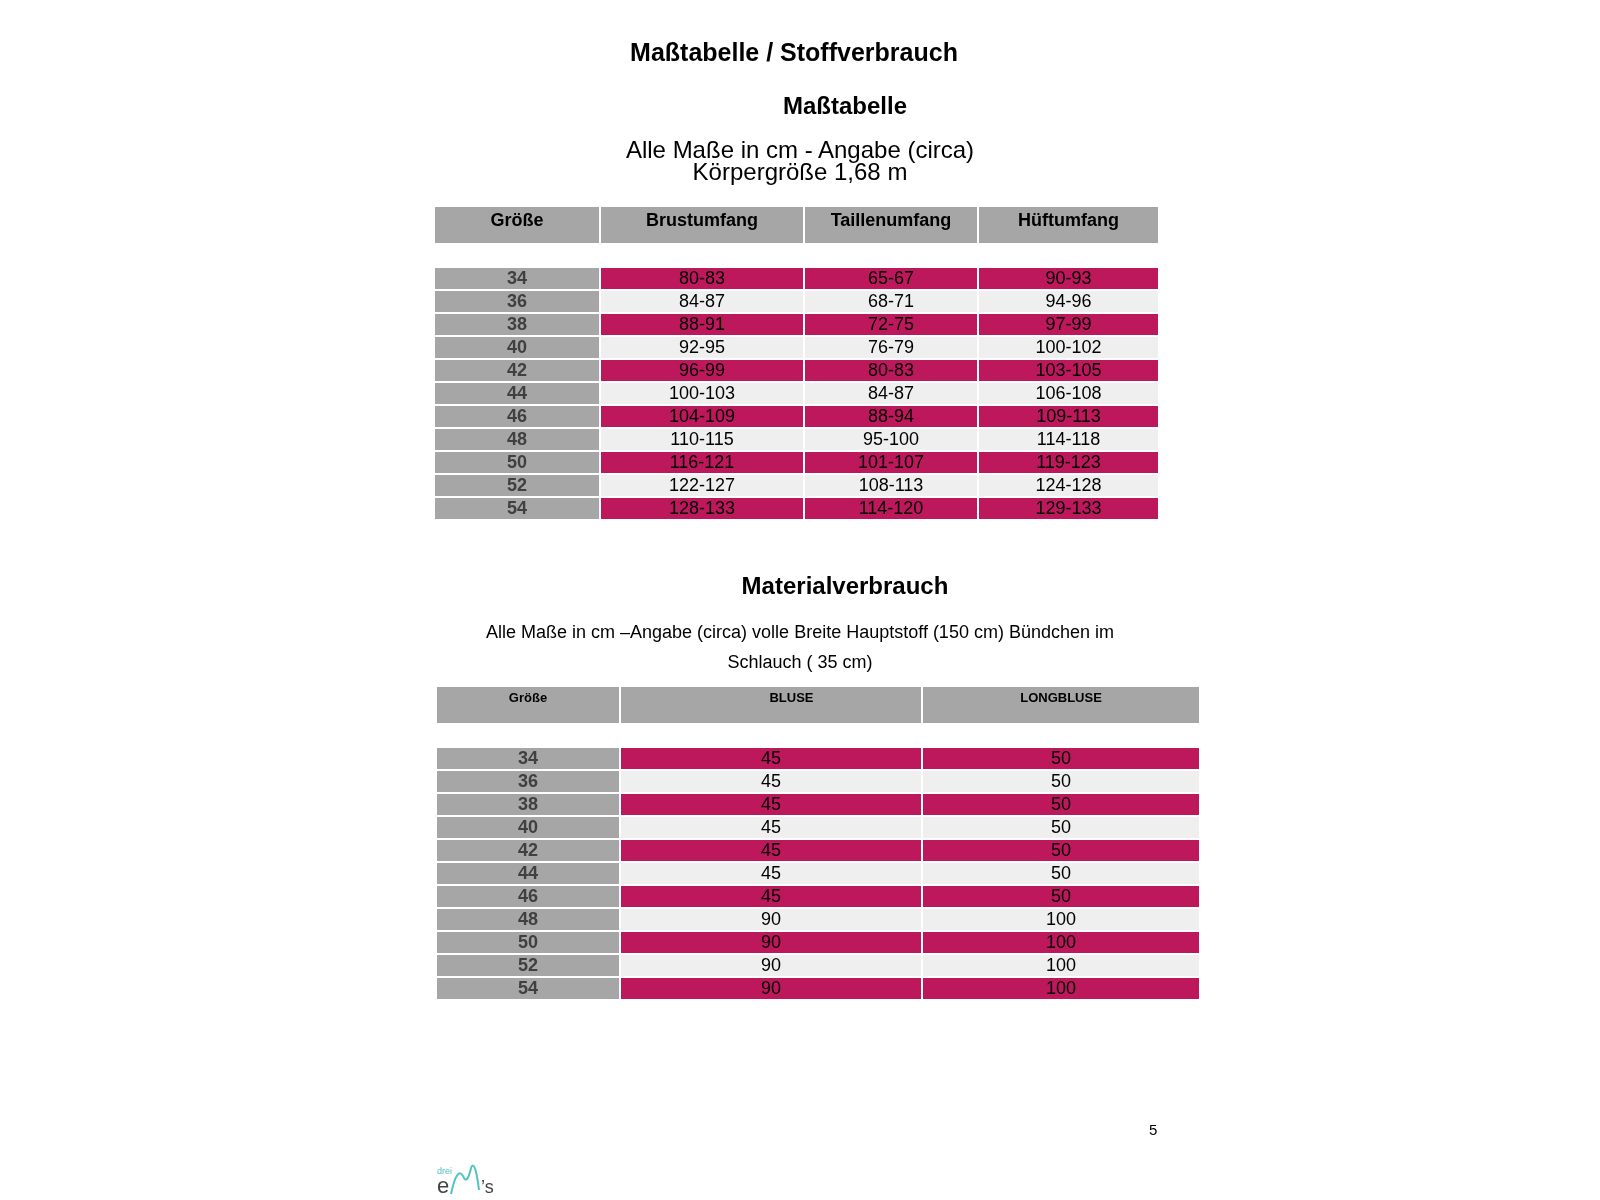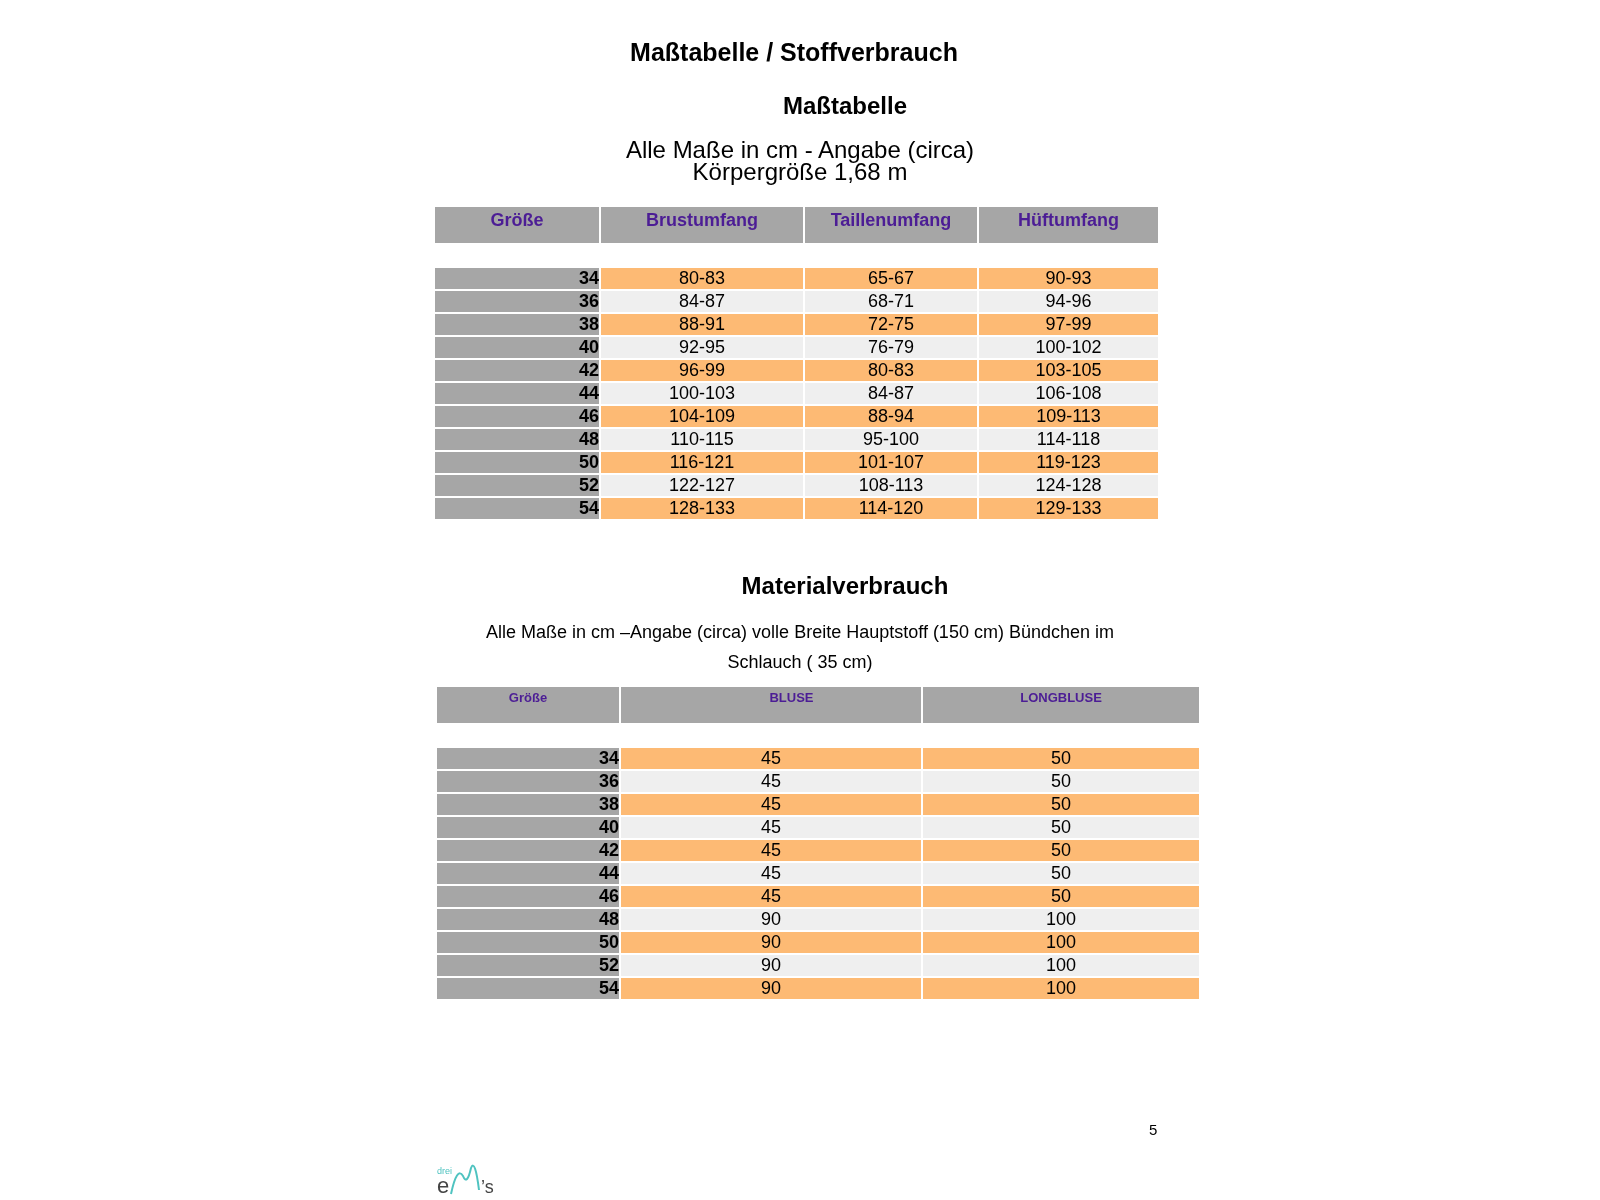"Größe" table.sz th { color: #4c1d95 -> #000000 }
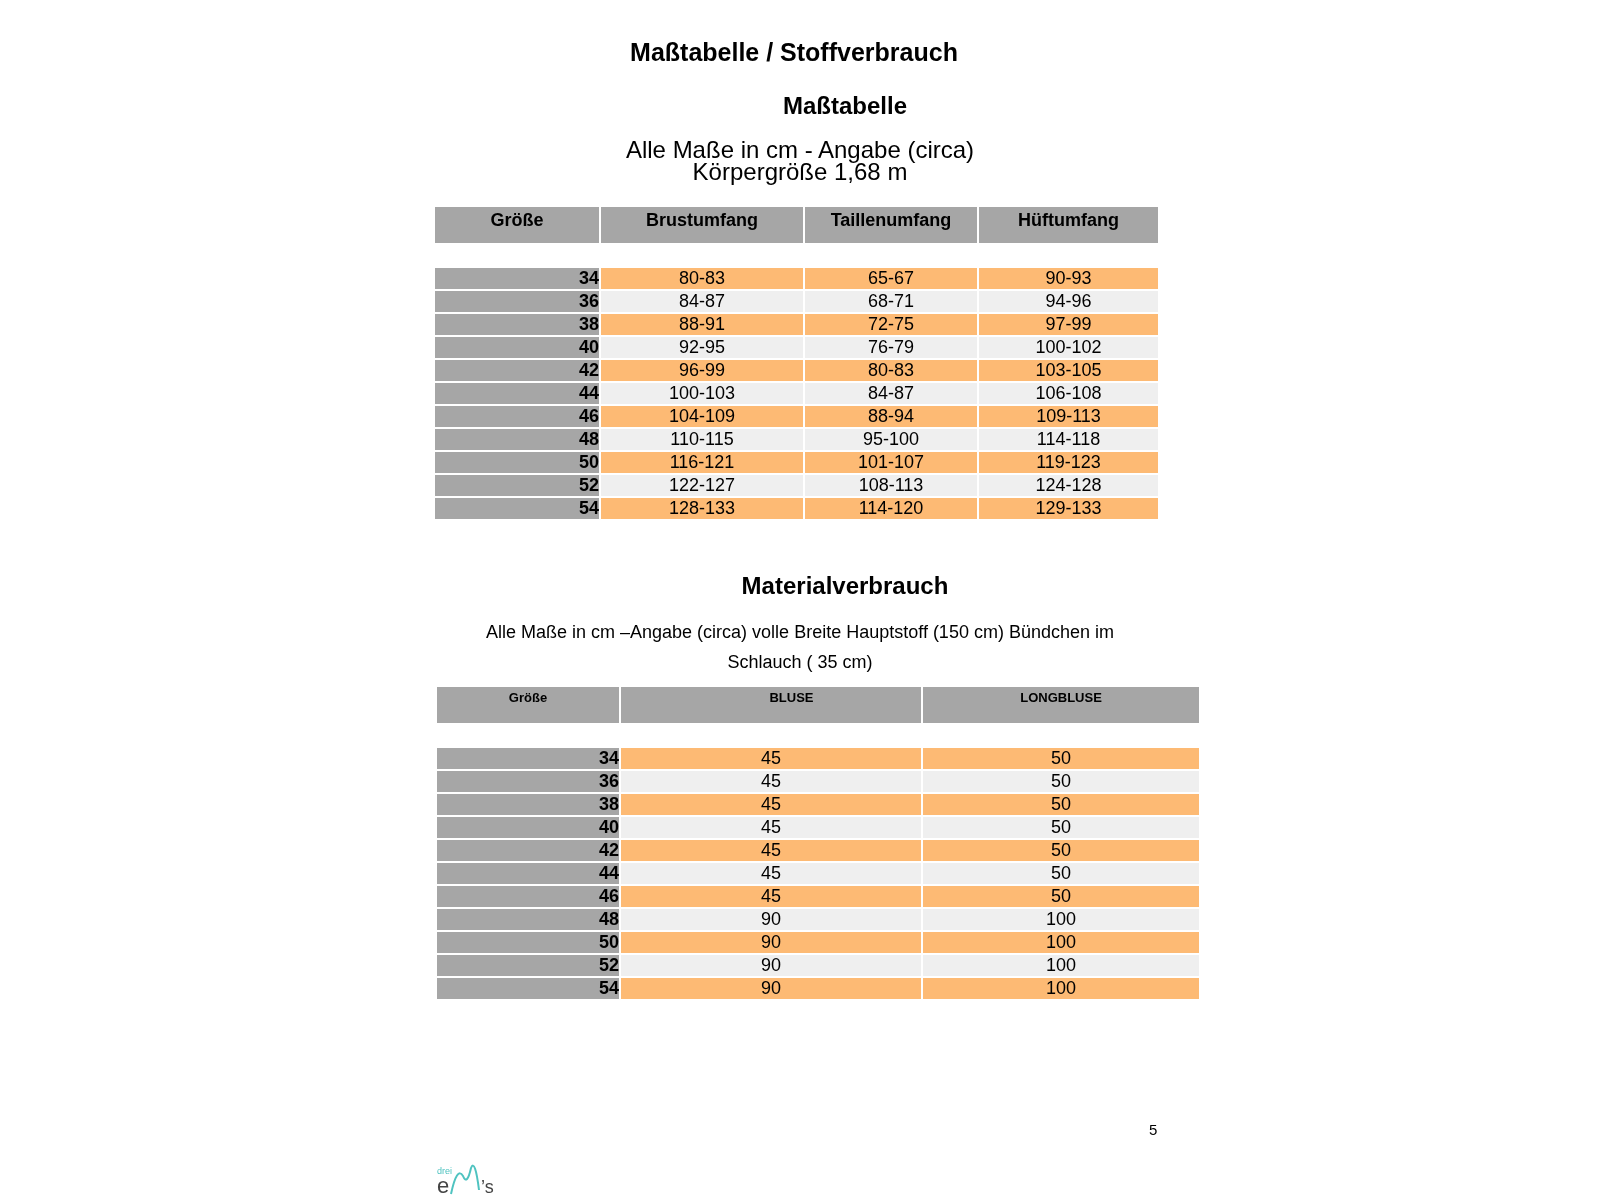"34" table.sz td.size { color: #000000 -> #404040; text-align: right -> none }
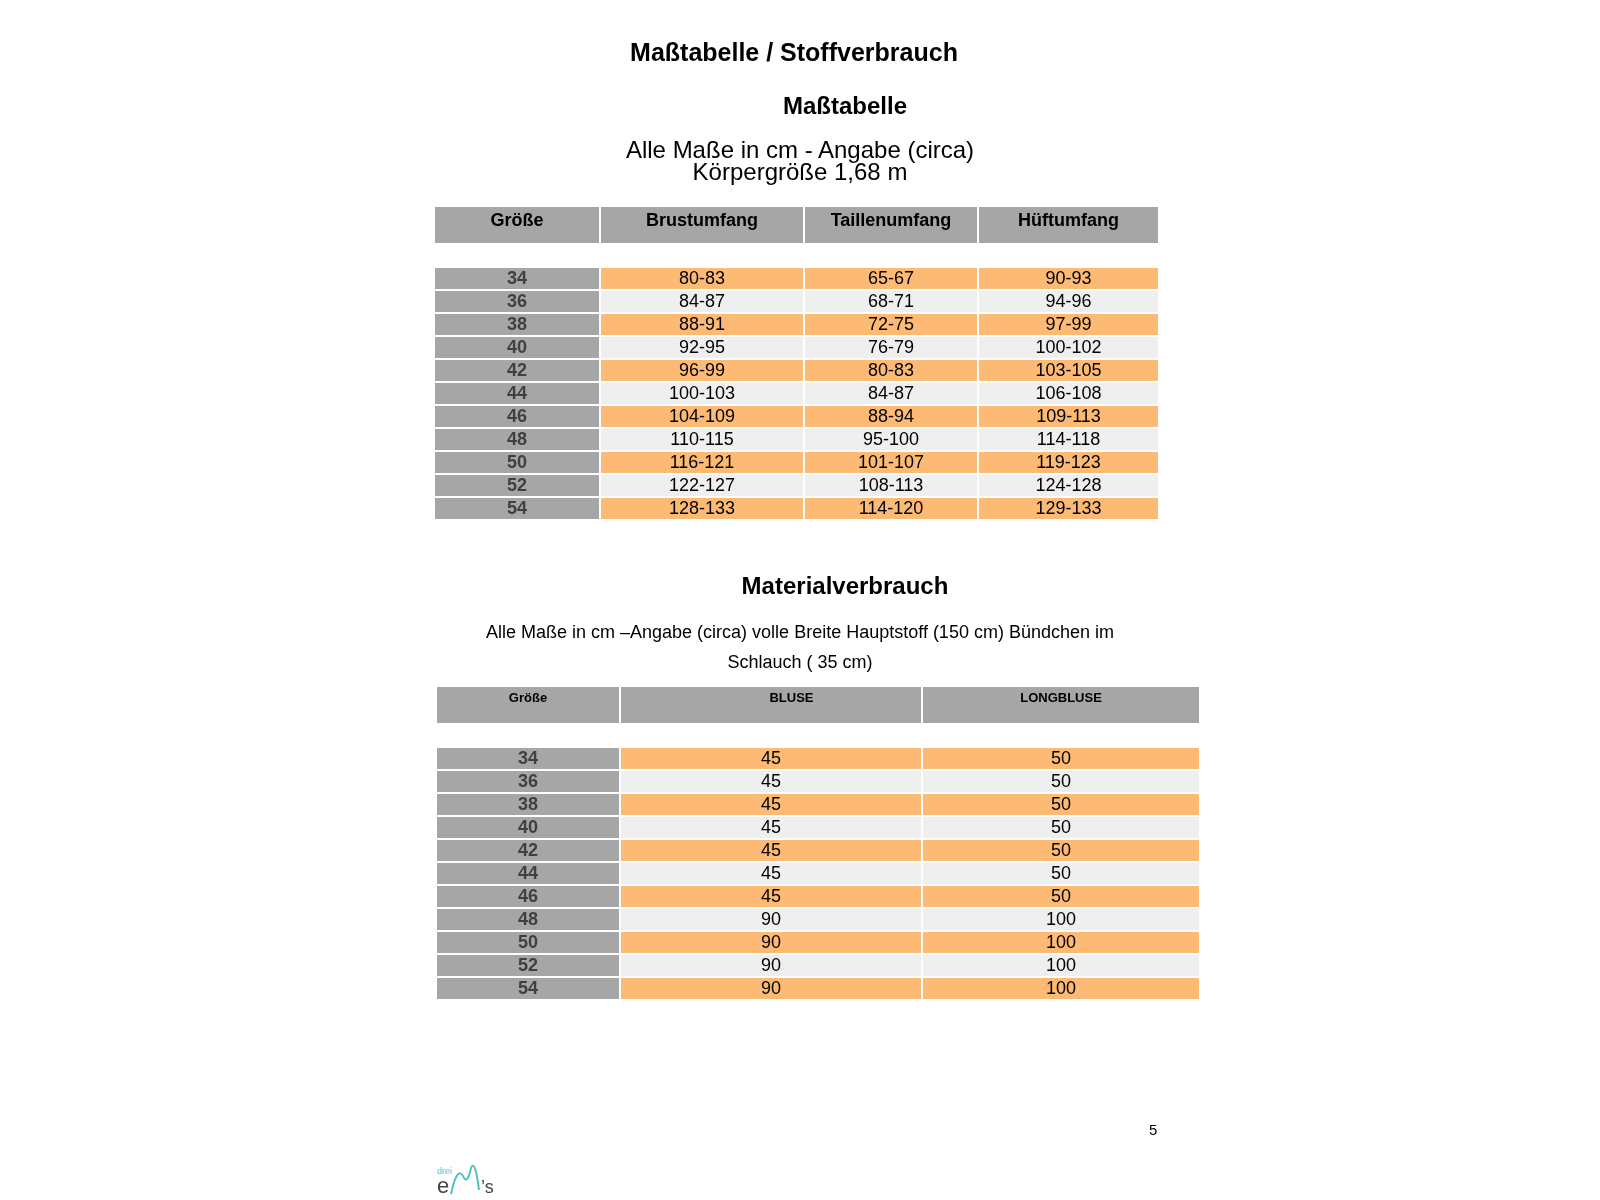"80-83" table.sz tr.odd td.val { background: #fdba74 -> #be185d }
